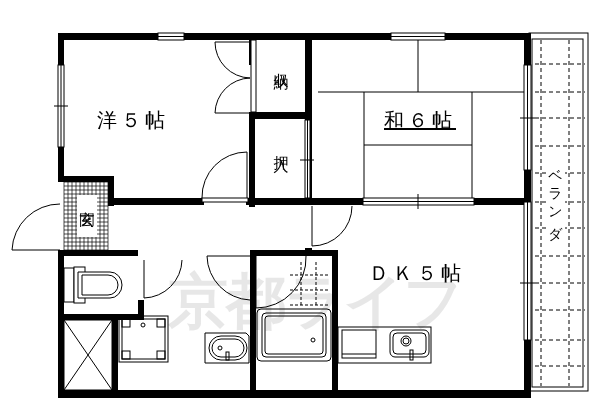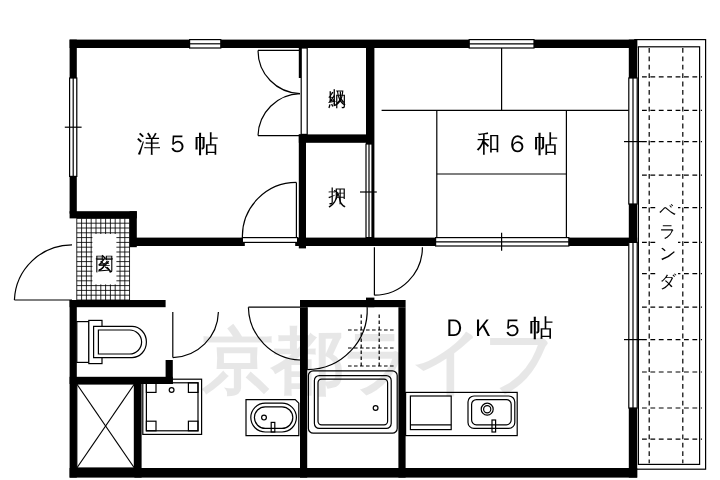"洋５帖" div.lbl { left: 114px -> 97px }
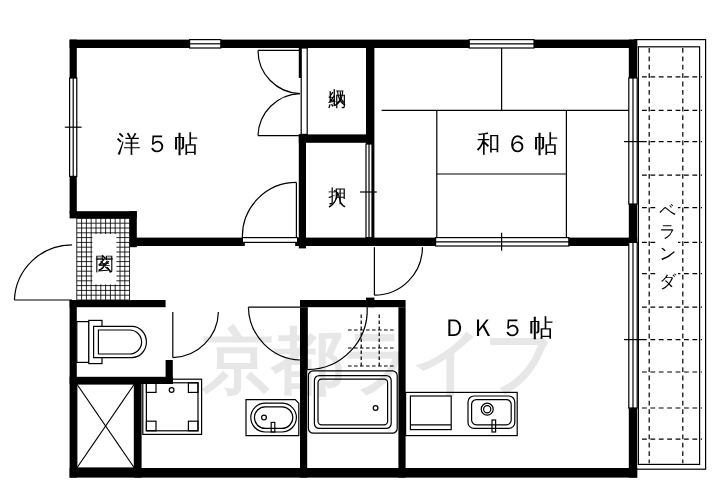"和６帖" div.lbl { left: 397px -> 384px; text-decoration: none -> underline }
